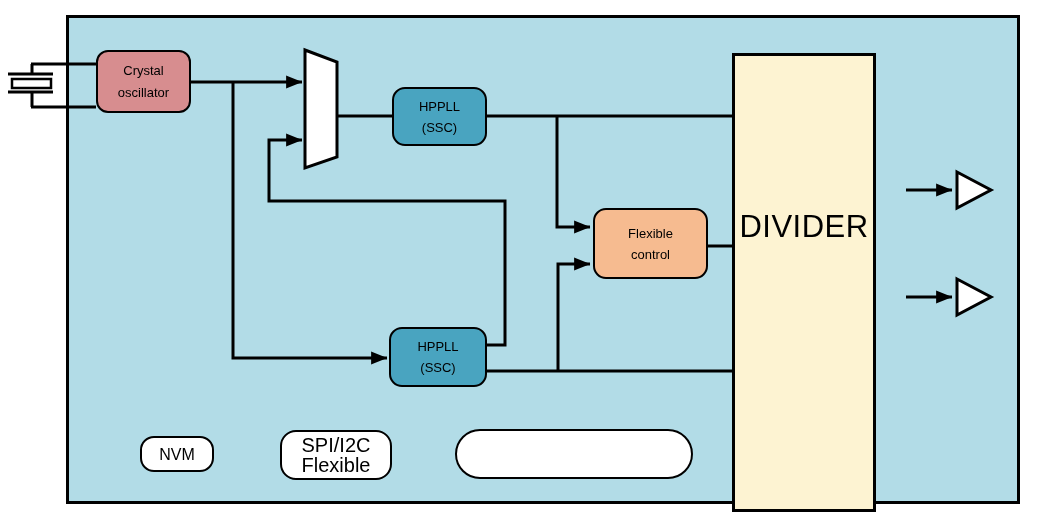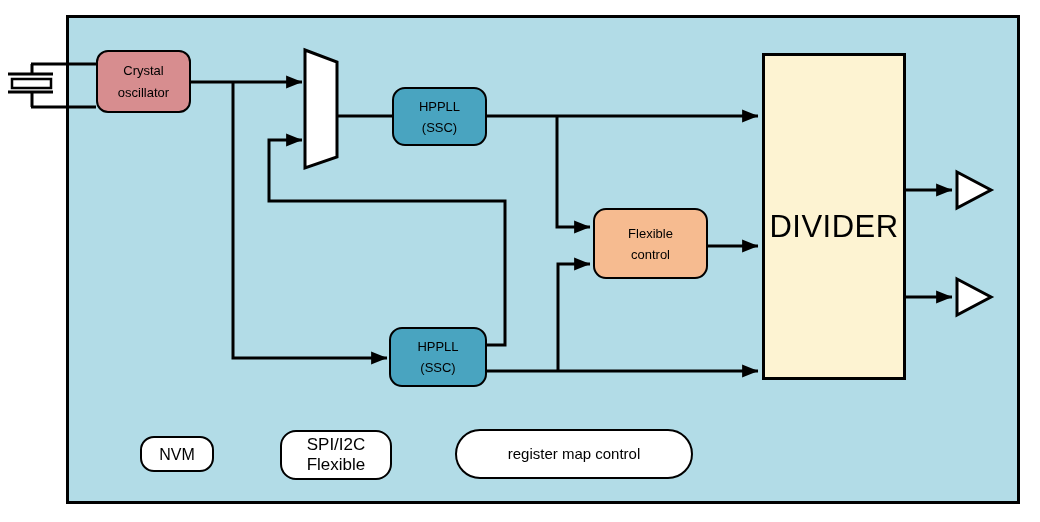"DIVIDER" .divider { height: 327px -> 459px; left: 762px -> 732px }
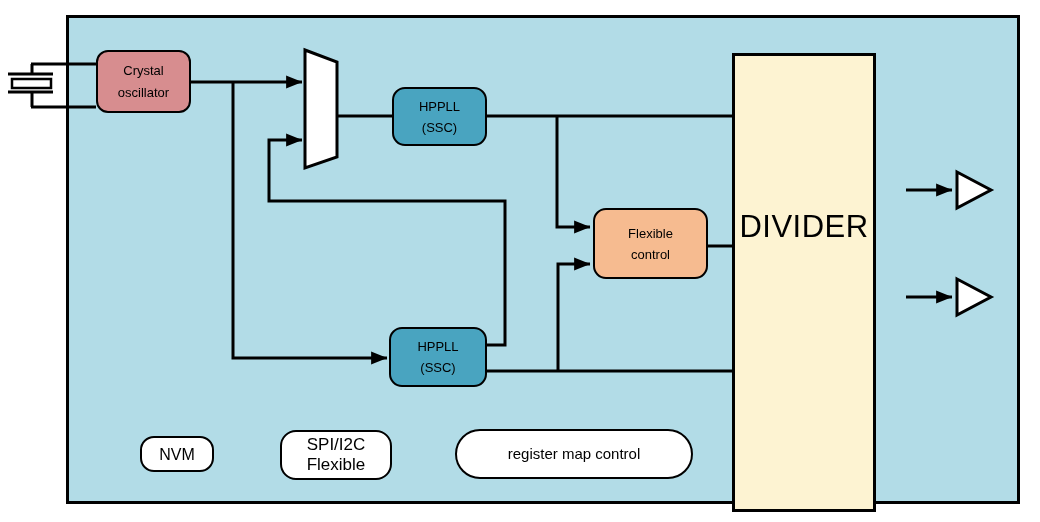"SPI/I2C" .spi { font-size: 17px -> 20px }
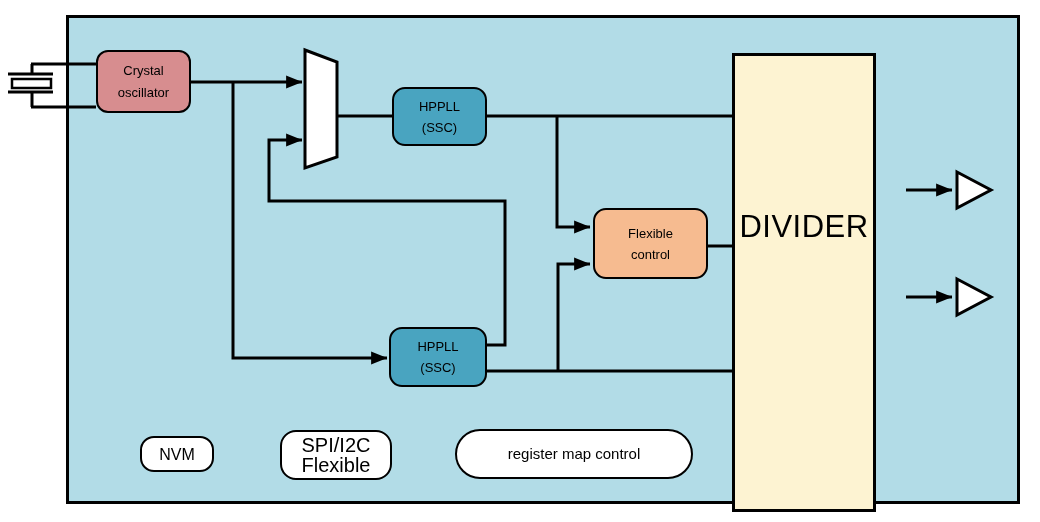"register map control" span.ln { html: <span>register map control</span> -> none }
